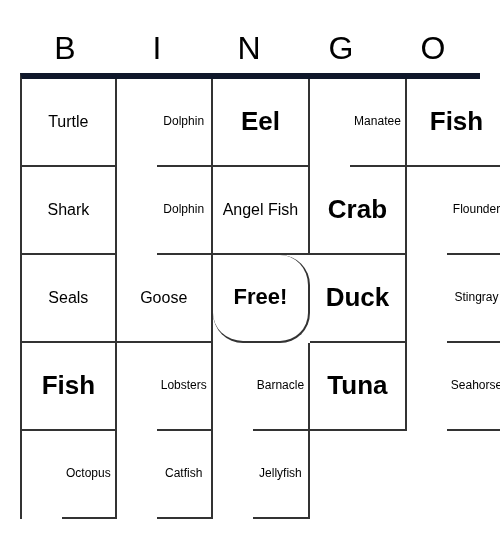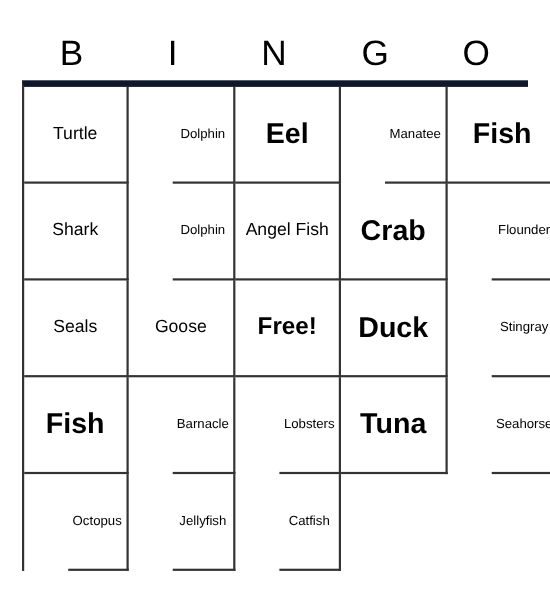"Free!" .cell-xlarge { border-radius: none -> 30px }
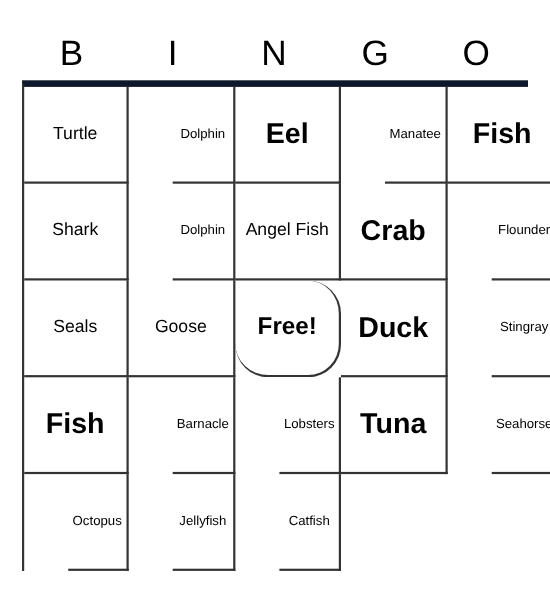"Barnacle" div.bingo-cell { order: before "Lobsters" -> after "Lobsters" }
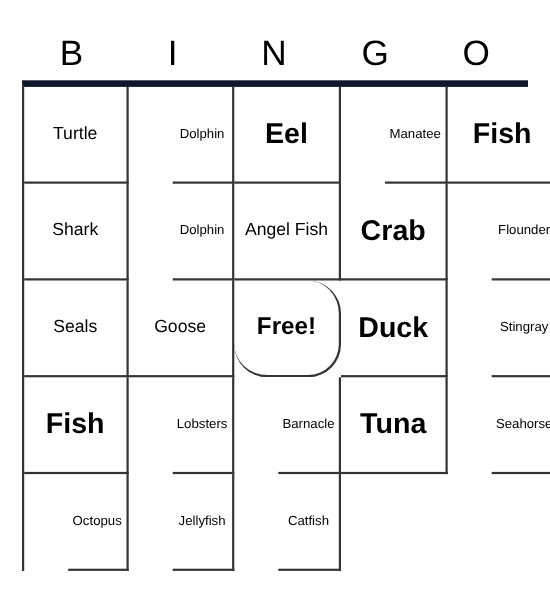"Jellyfish" div.bingo-cell { order: before "Catfish" -> after "Catfish" }
